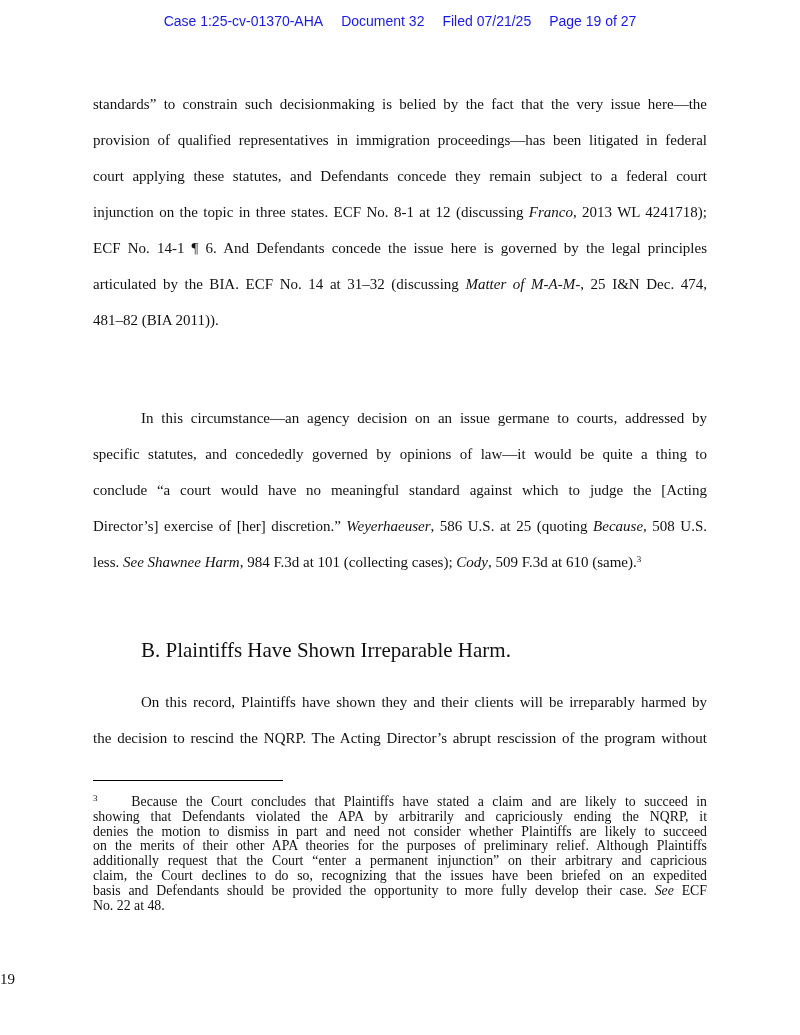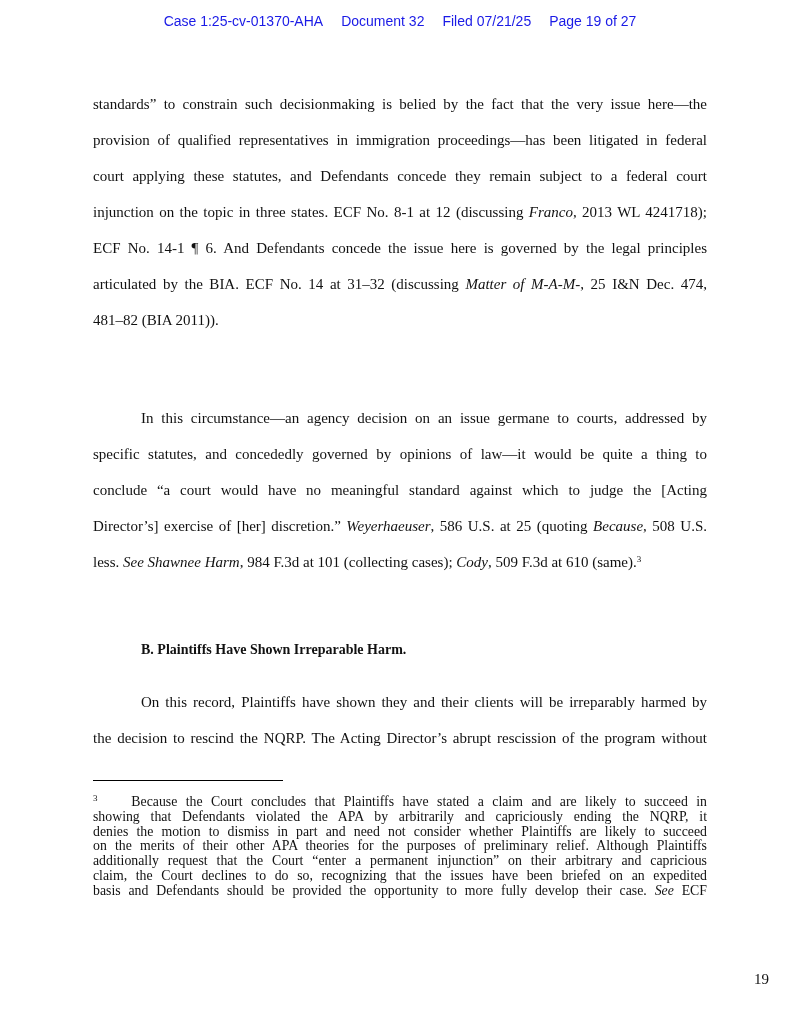"B. Plaintiffs Have Shown Irreparable" .heading { font-size: 14px -> 21px; font-weight: bold -> normal }
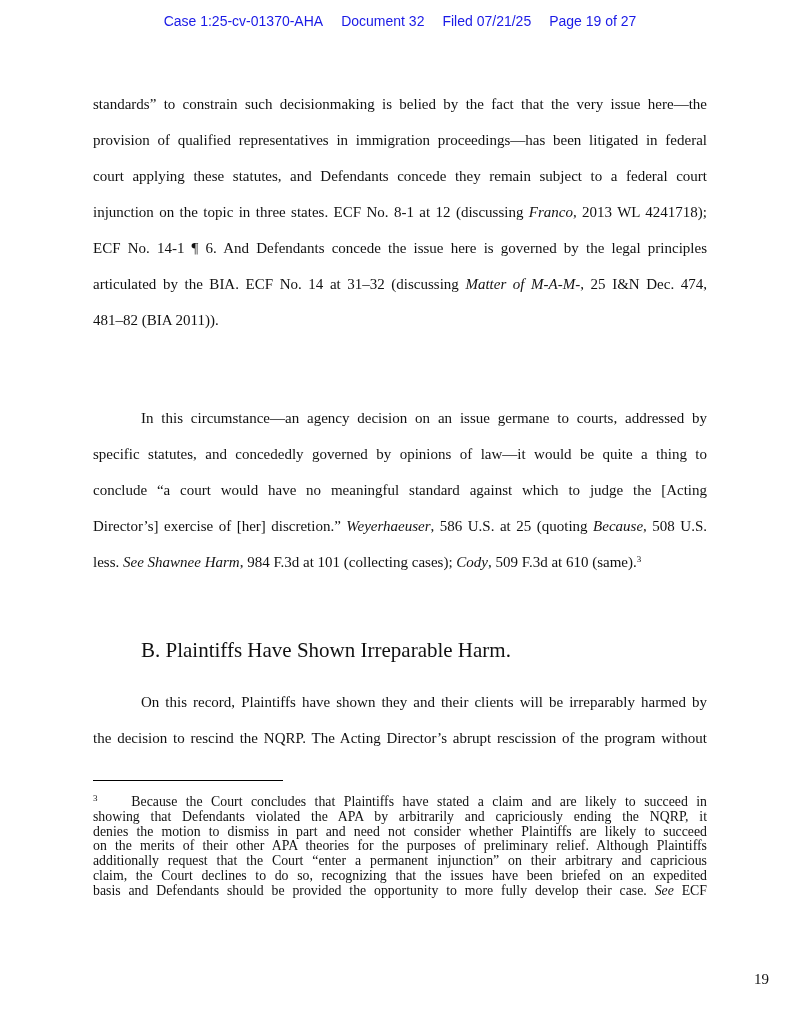"No. 22 at 48." span.fn-line { html: none -> <span>No. 22 at 48.</span> }
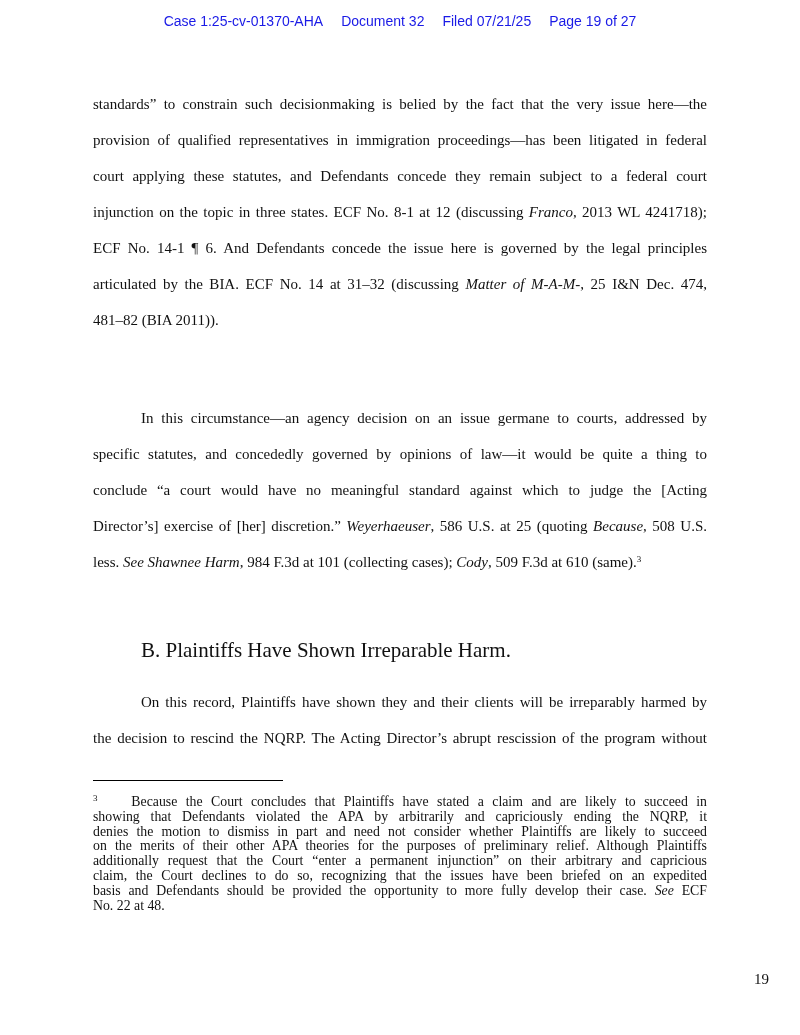"19" .page-num { margin-left: 26px -> none; text-align: right -> left }
